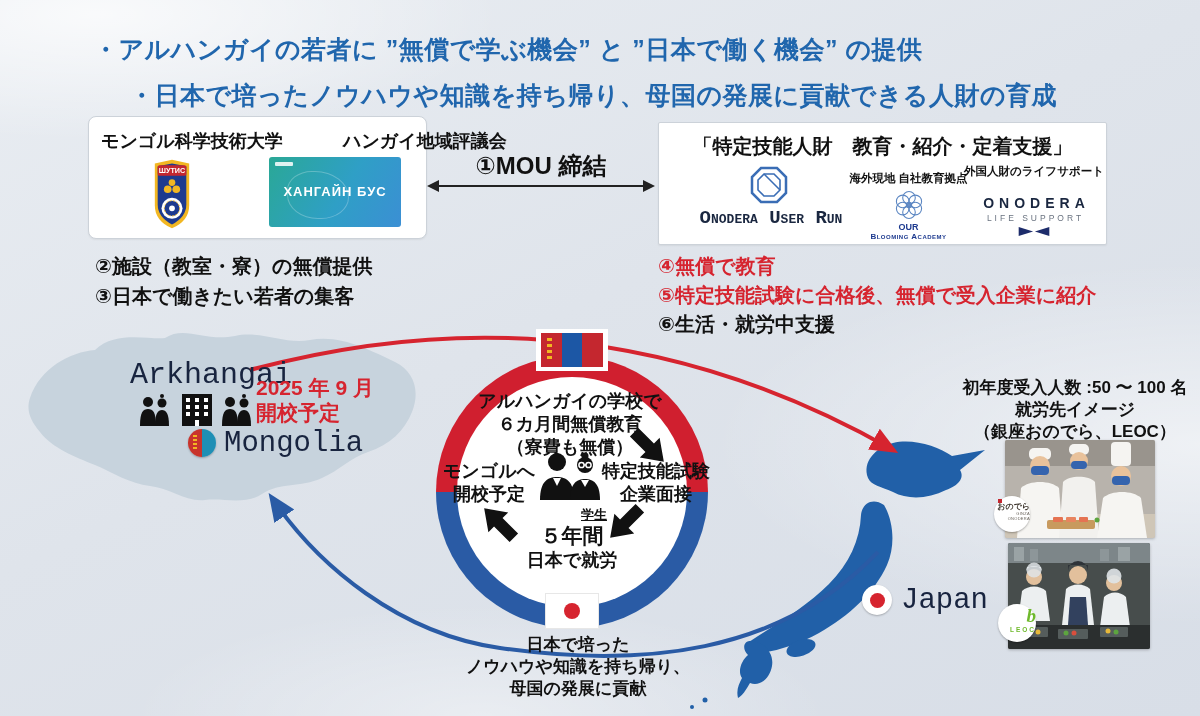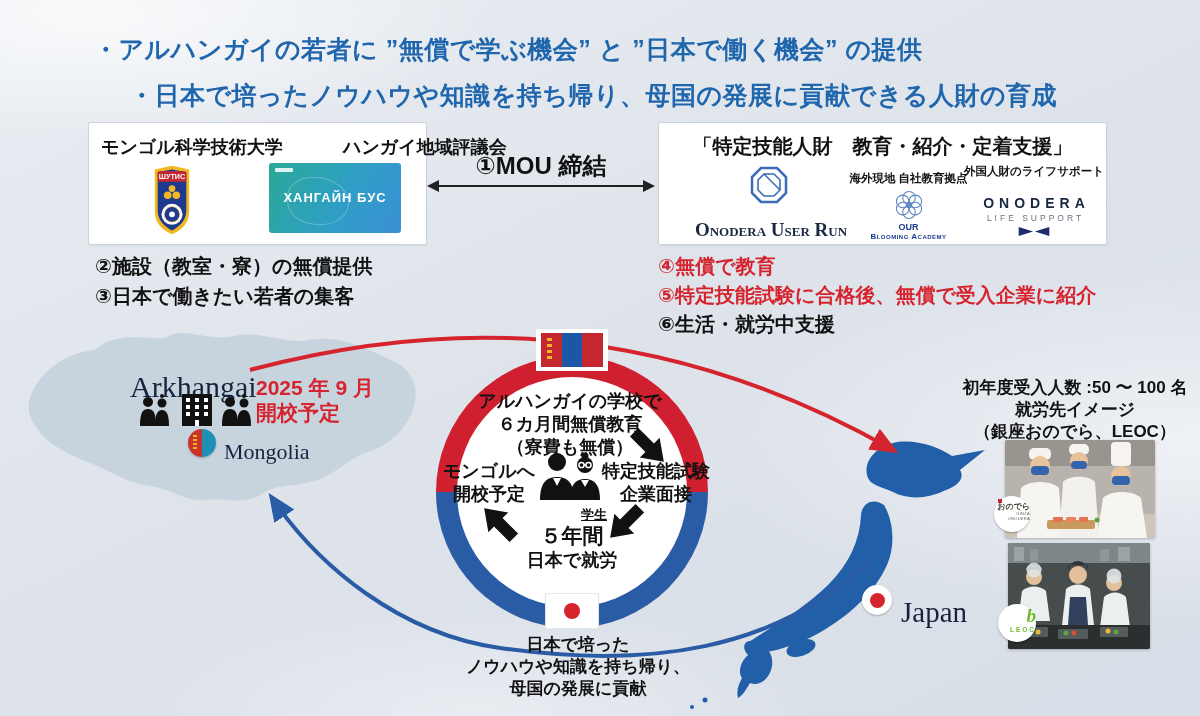"モンゴル科学技術大学" div.abs { border-radius: none -> 8px; top: 122px -> 116px }
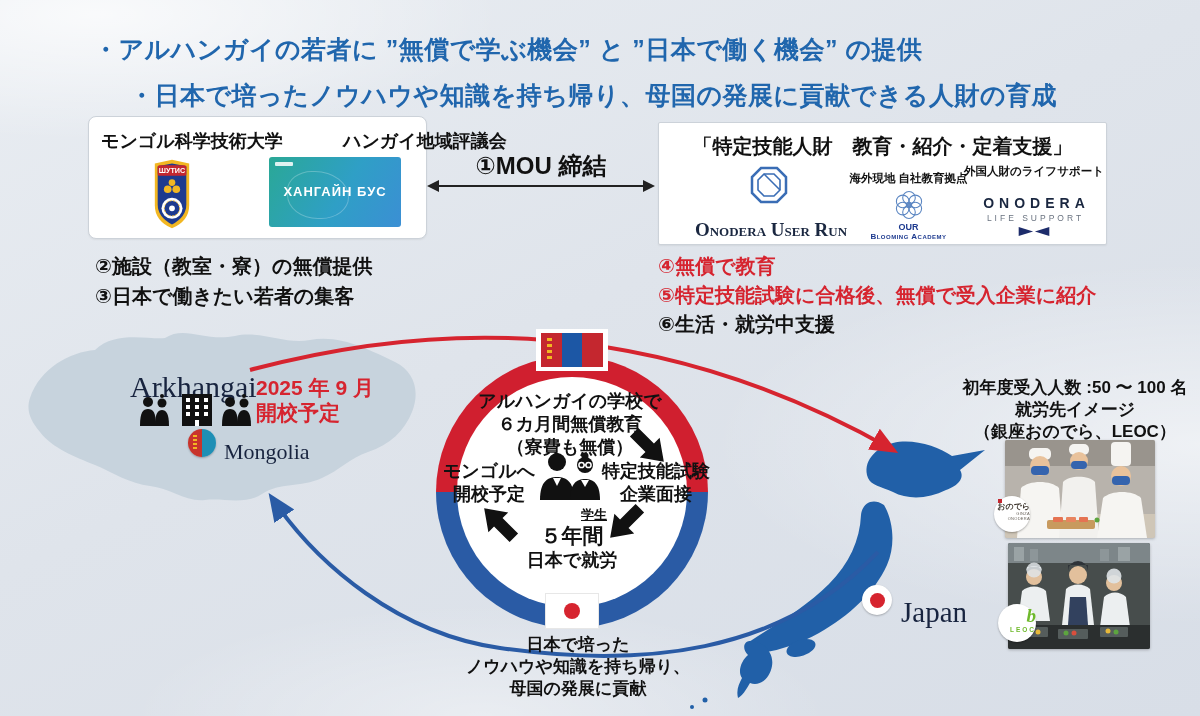"Onodera User Run" .serifname { font-family: Liberation Serif, serif -> Liberation Mono, monospace; margin-top: 12px -> none }
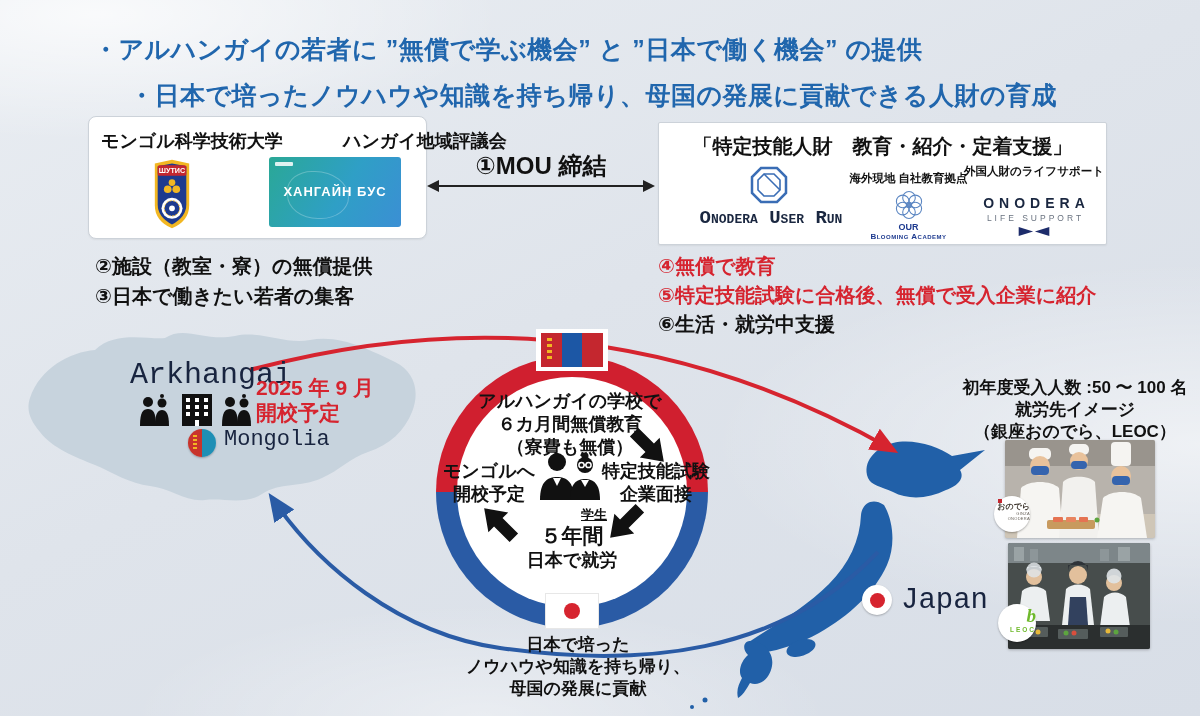"Mongolia" div.abs { font-size: 22px -> 29px }
